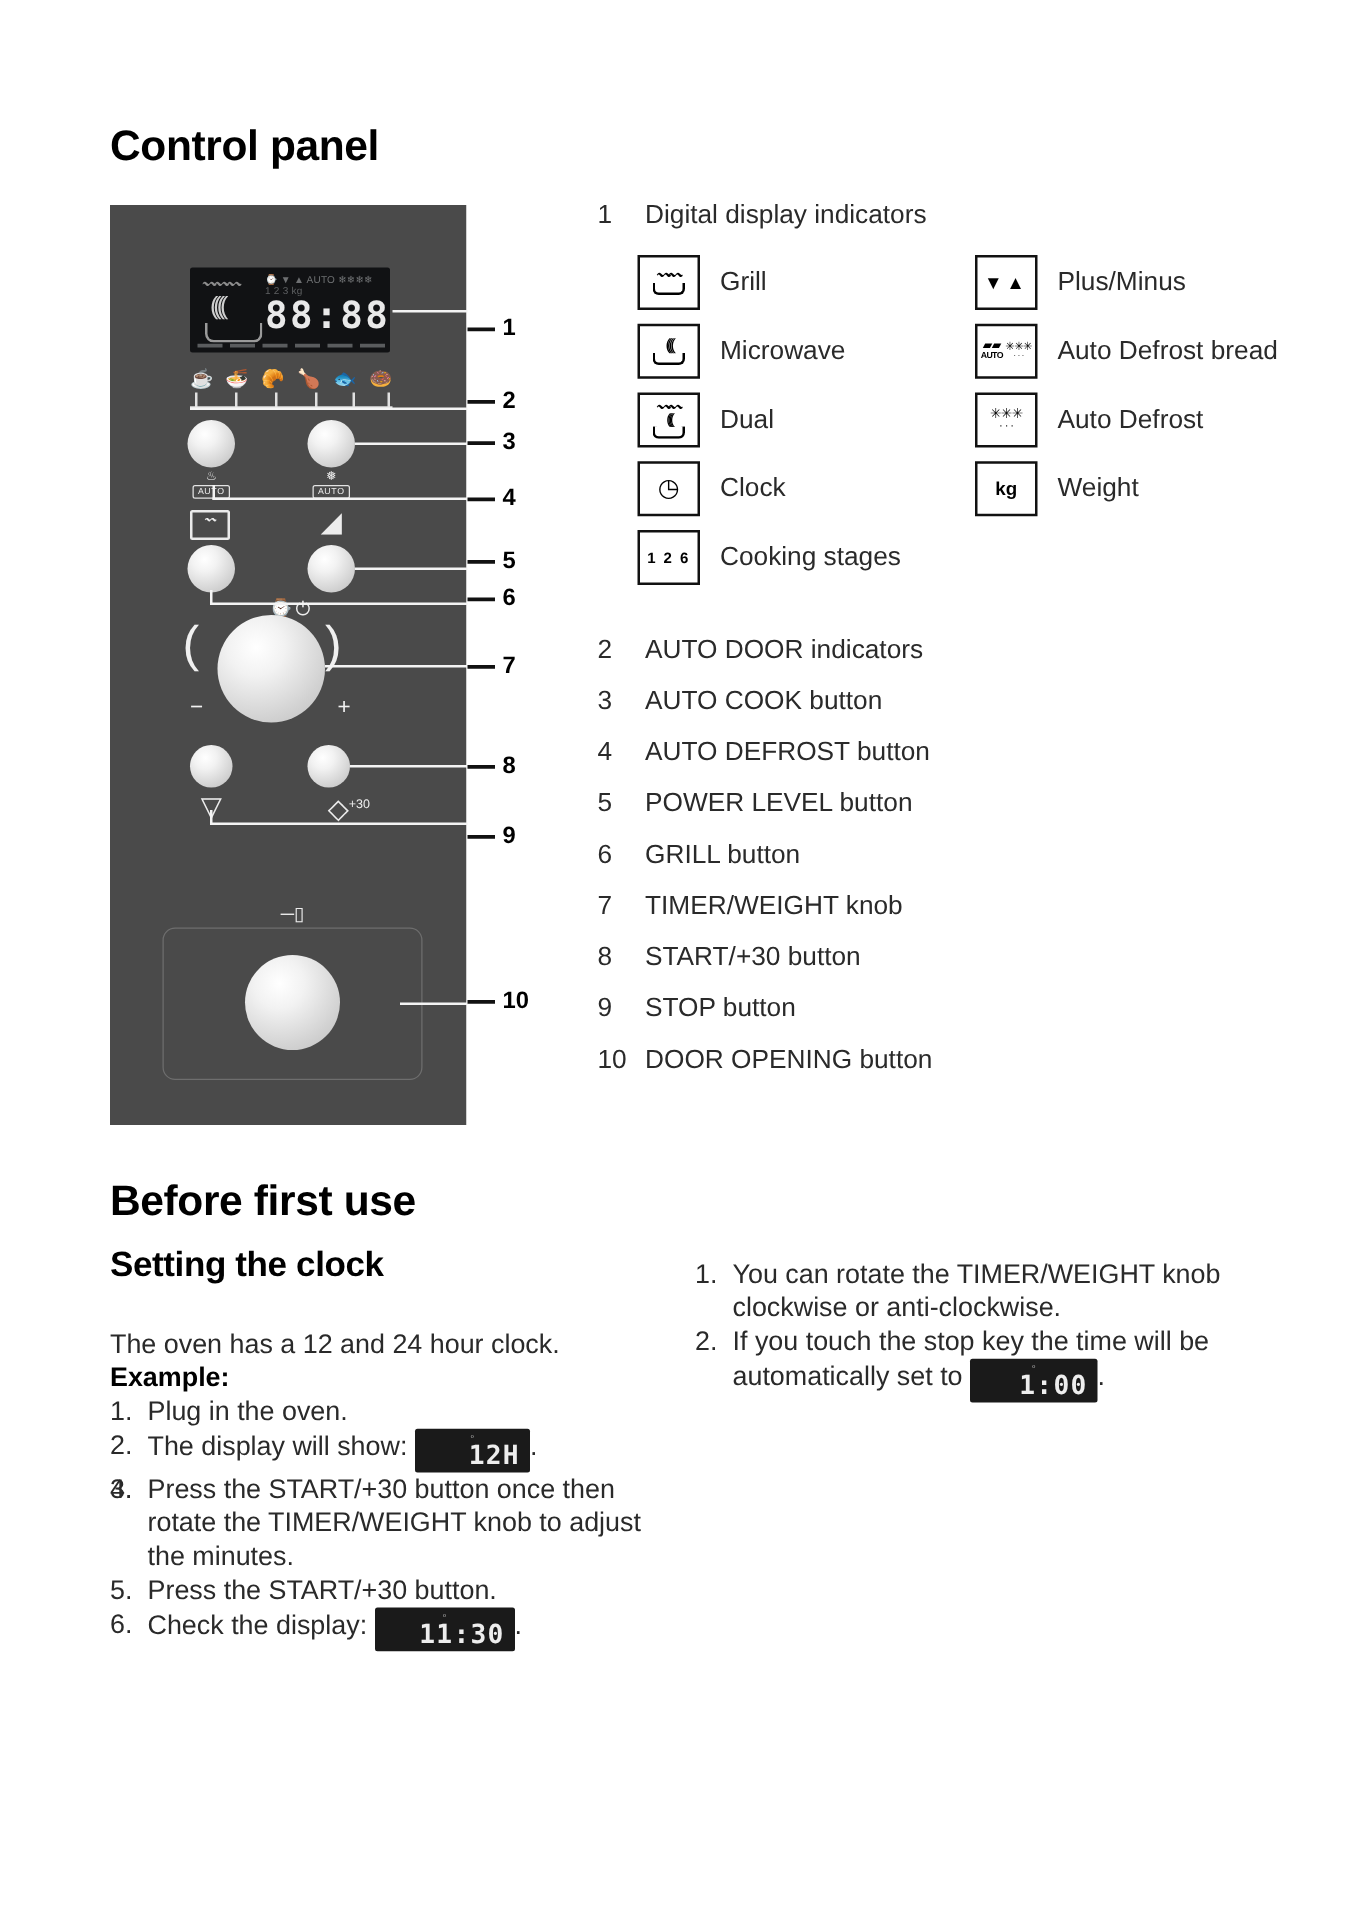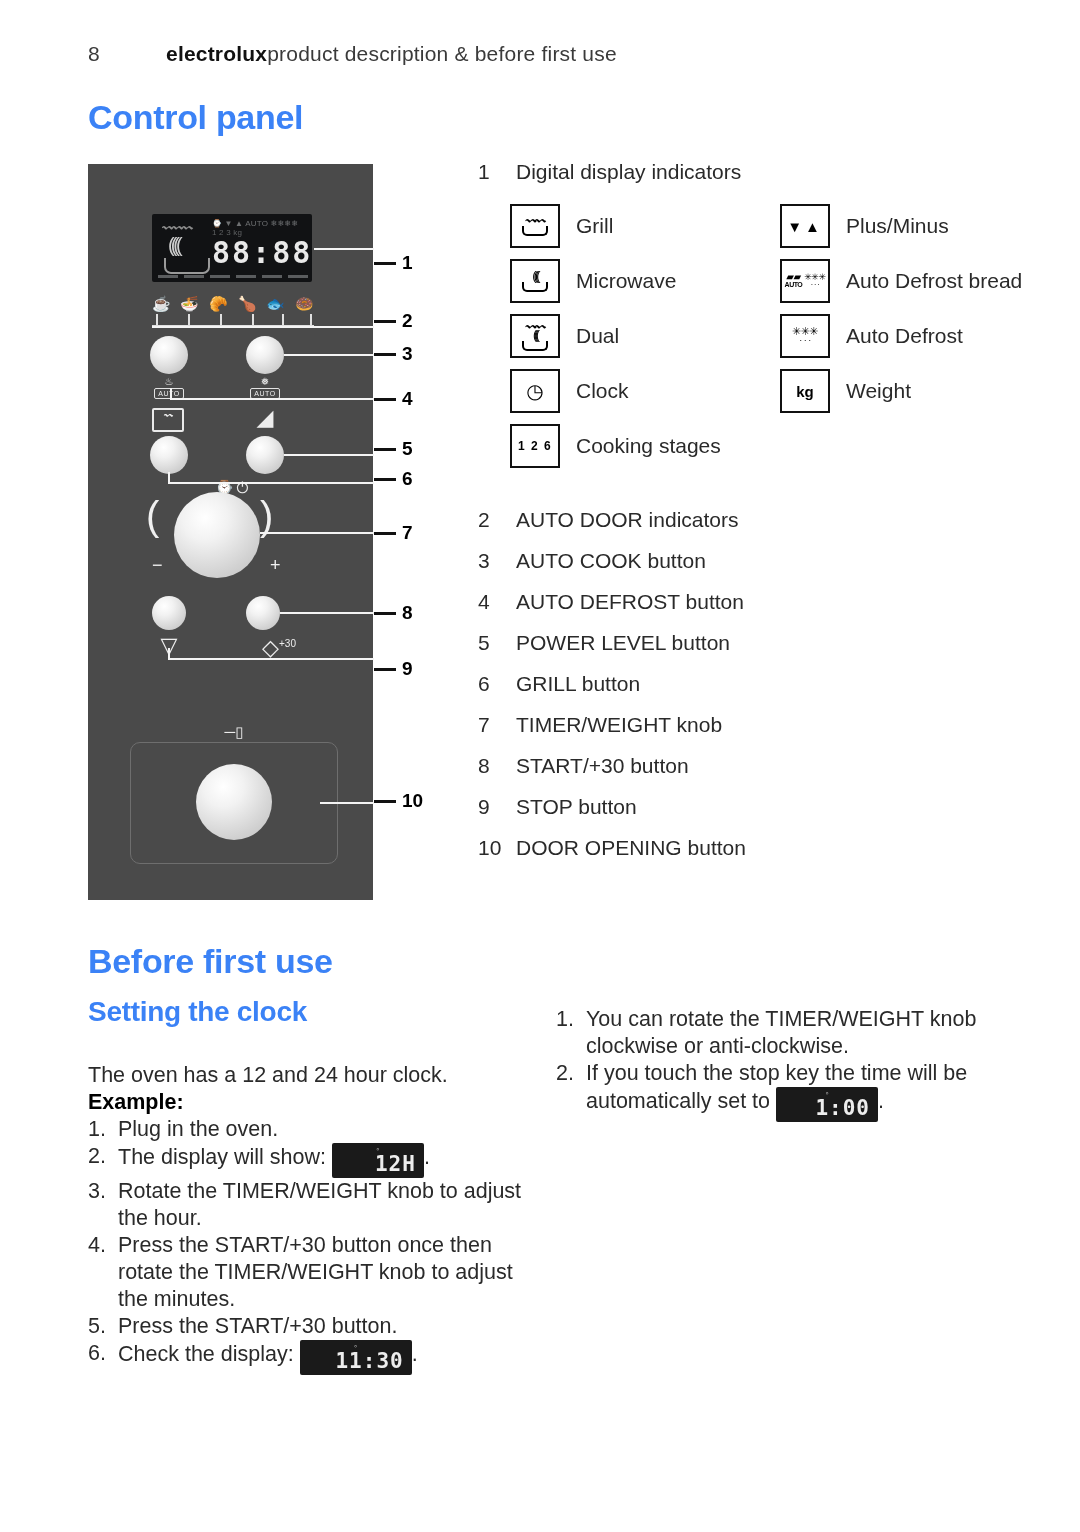"8 electroluxproduct description & before" div.runhead { html: <div> <span>8</span><span>electrolux</span><span>product description &amp; before first use</span> </div> -> none }
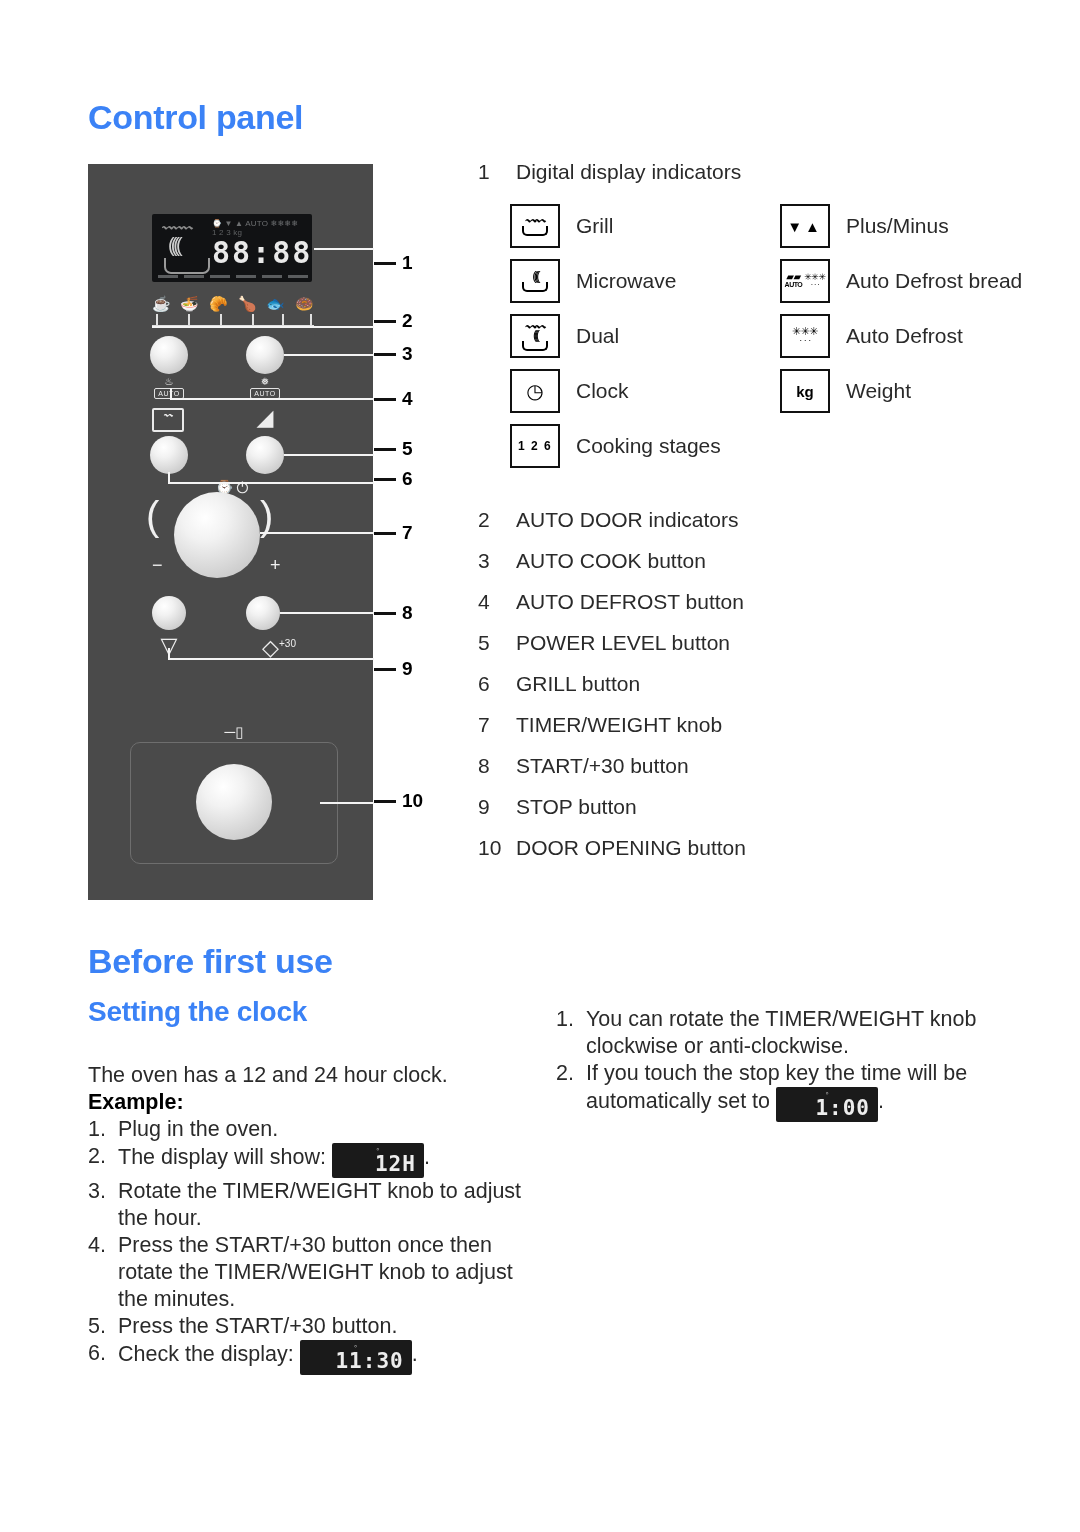"Control panel" .h1 { color: #3b82f6 -> #000000 }
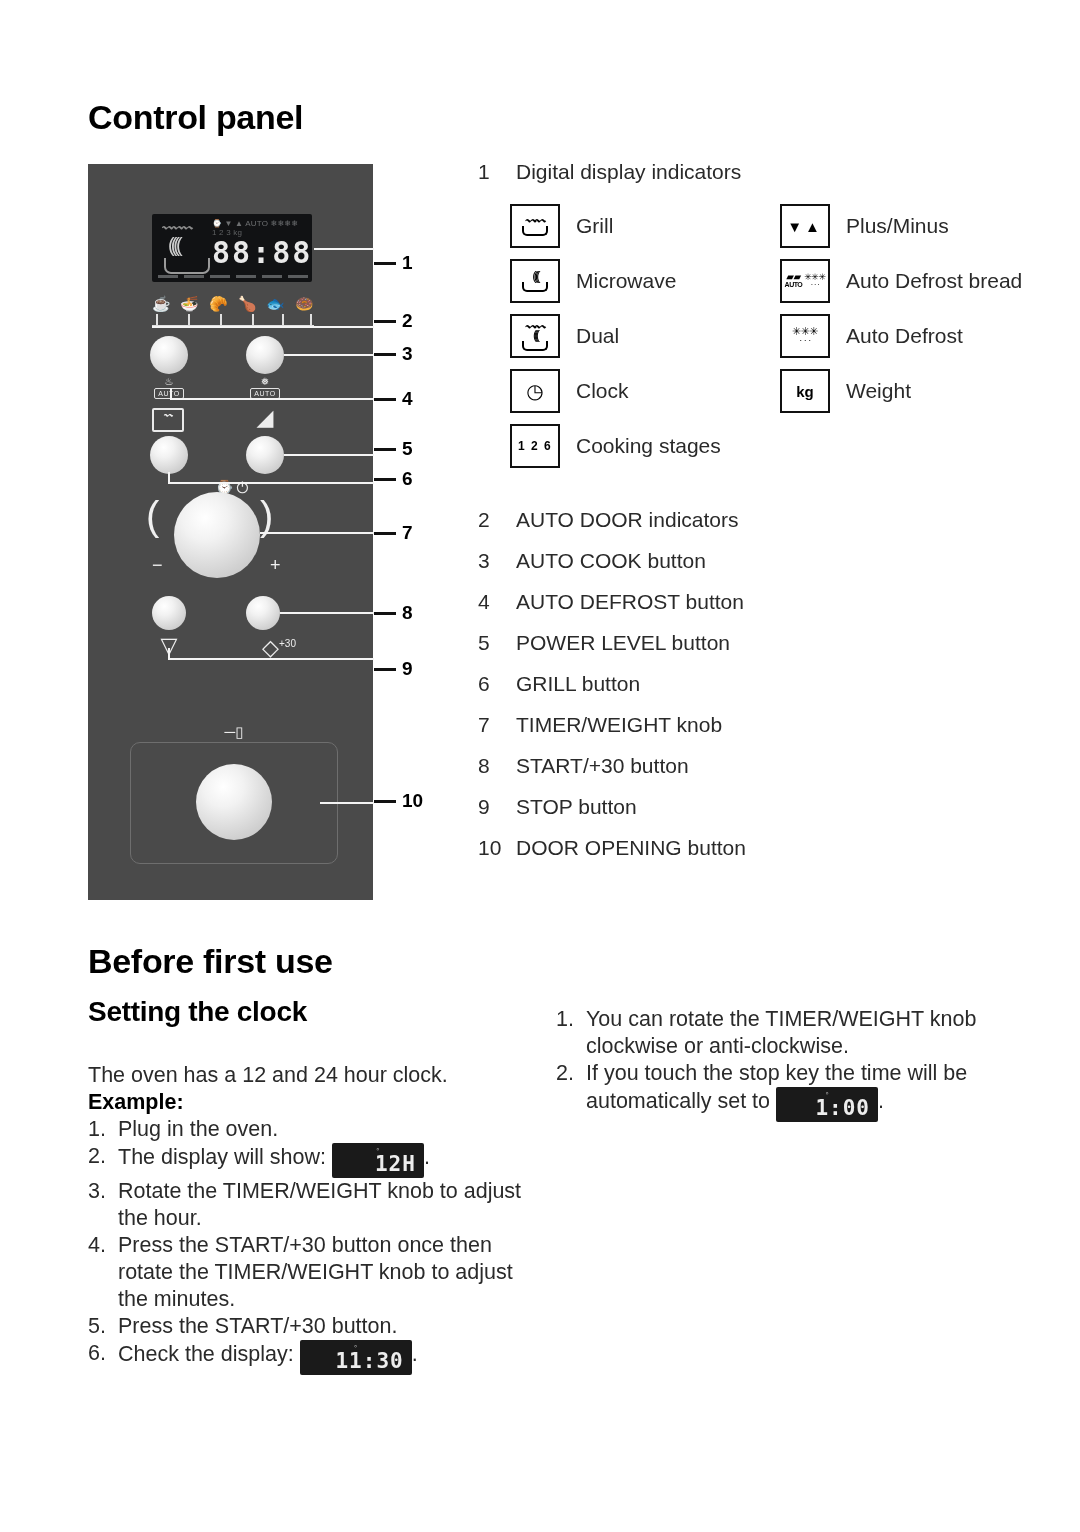"Rotate the TIMER/WEIGHT knob to" span { html: <span>Rotate the TIMER/WEIGHT knob to adjust the hour.</span> -> none }
